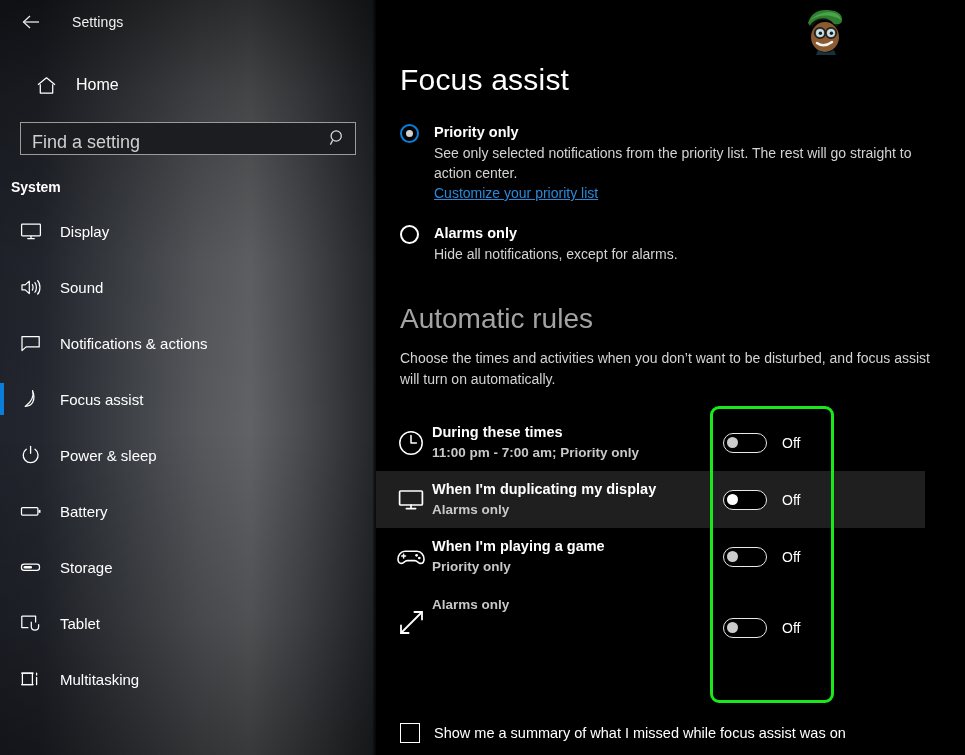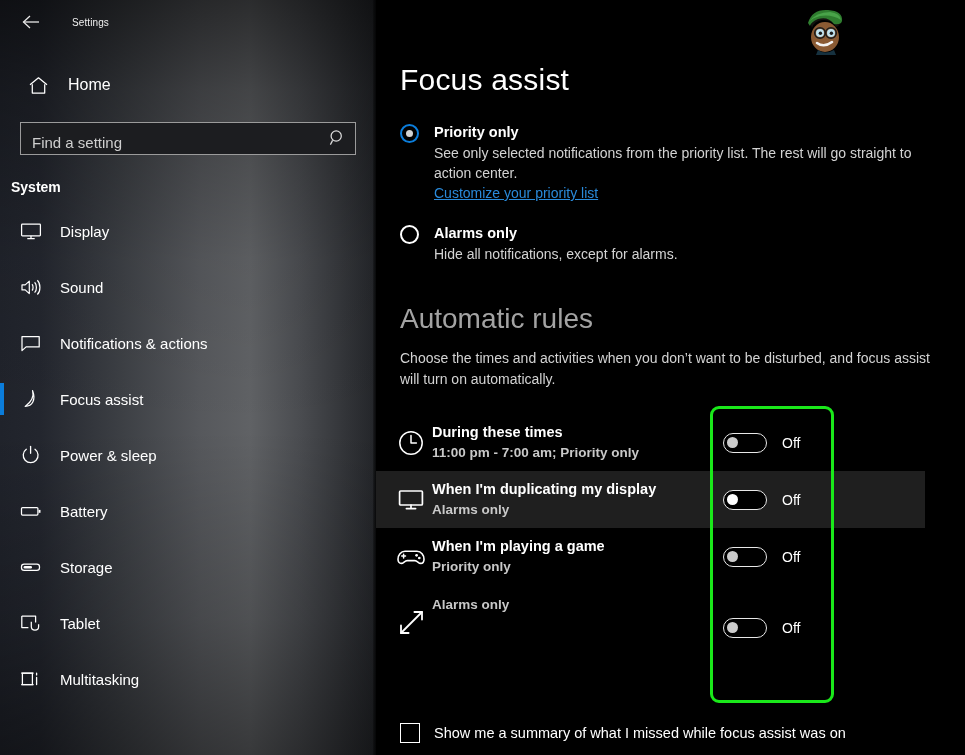"Settings" .titlebar-title { font-size: 10px -> 14px }
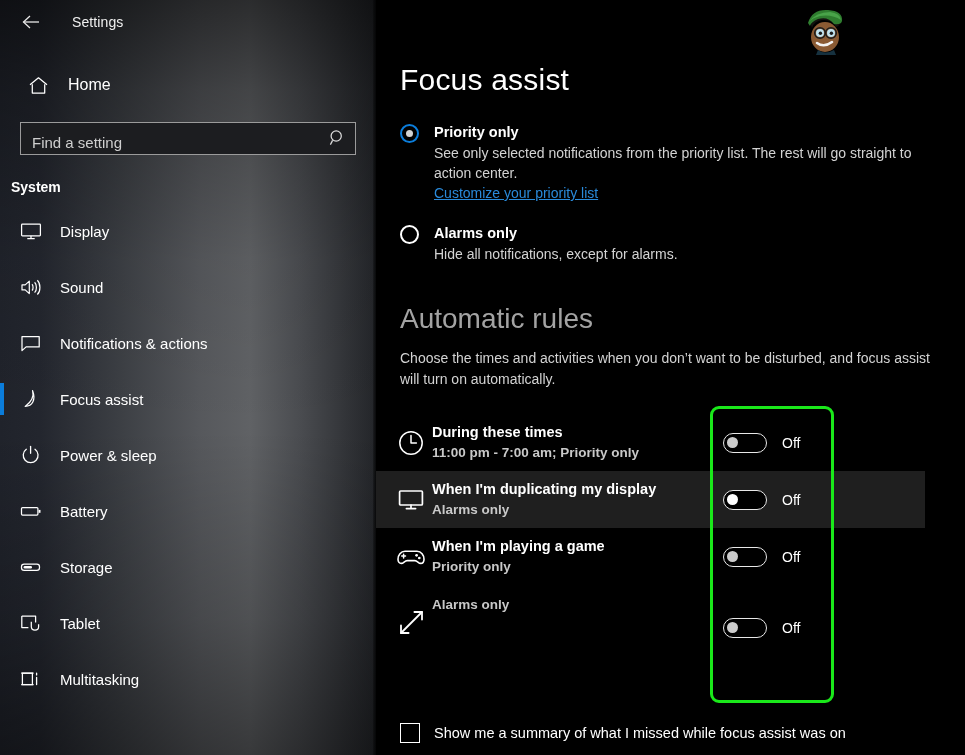"Home" .home-row { padding-left: 28px -> 36px }
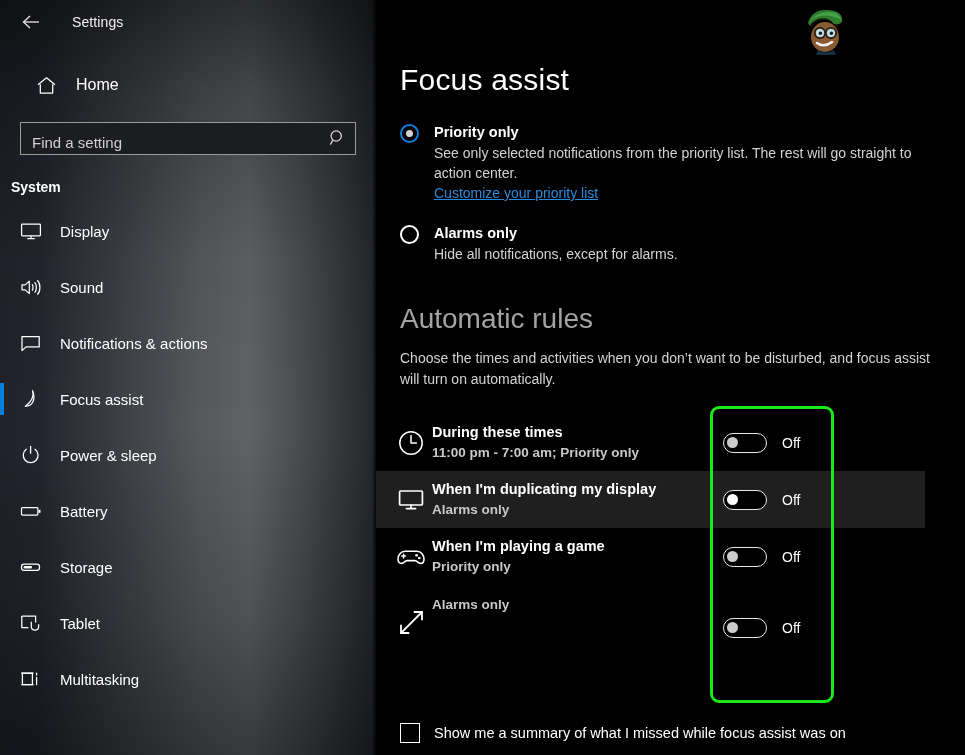"Find a setting" .search-box input { font-size: 15px -> 18px }
